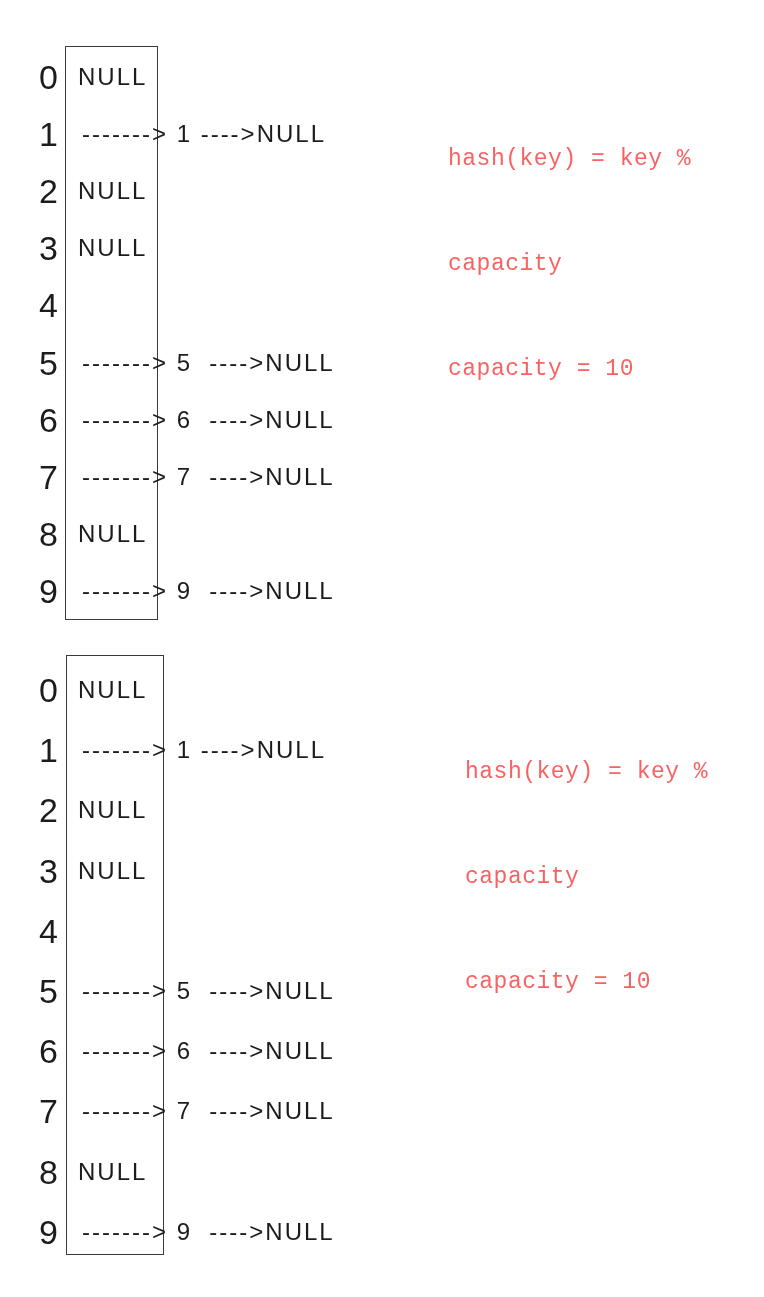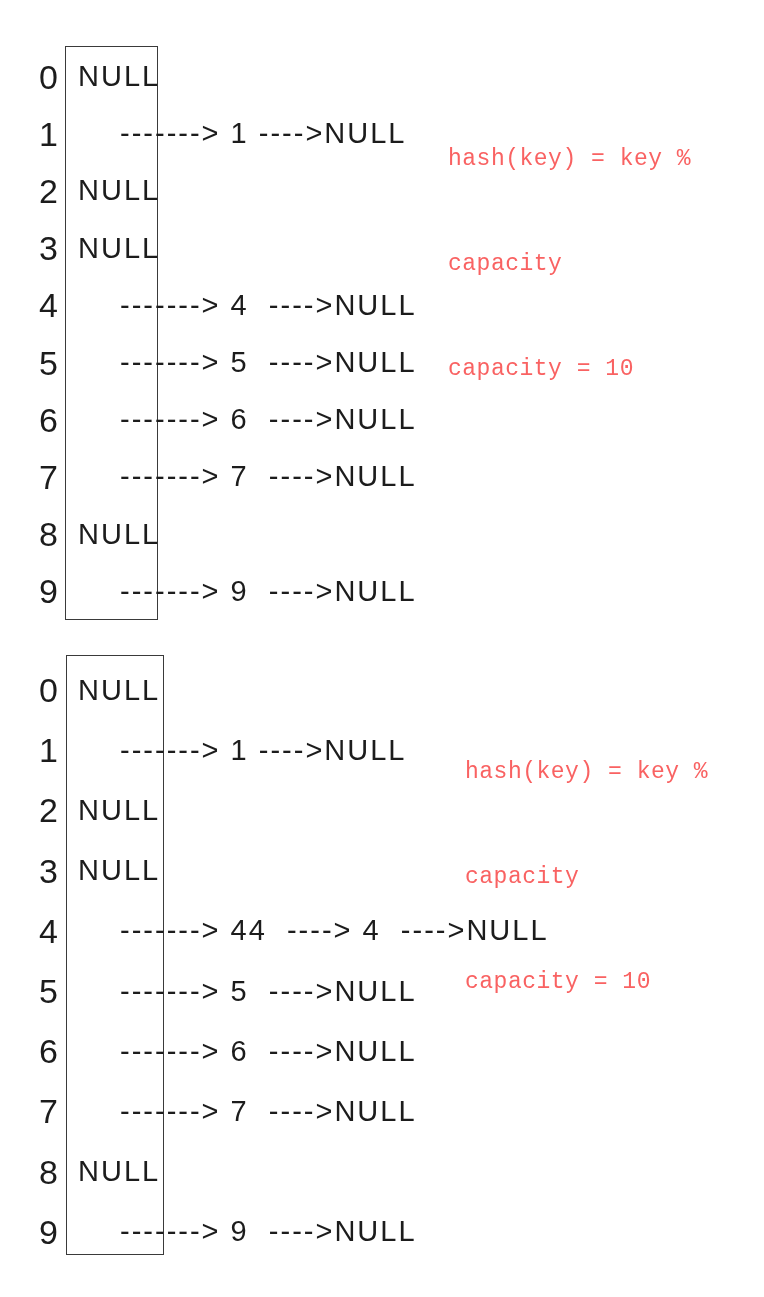"NULL" .content { font-size: 29px -> 24px }
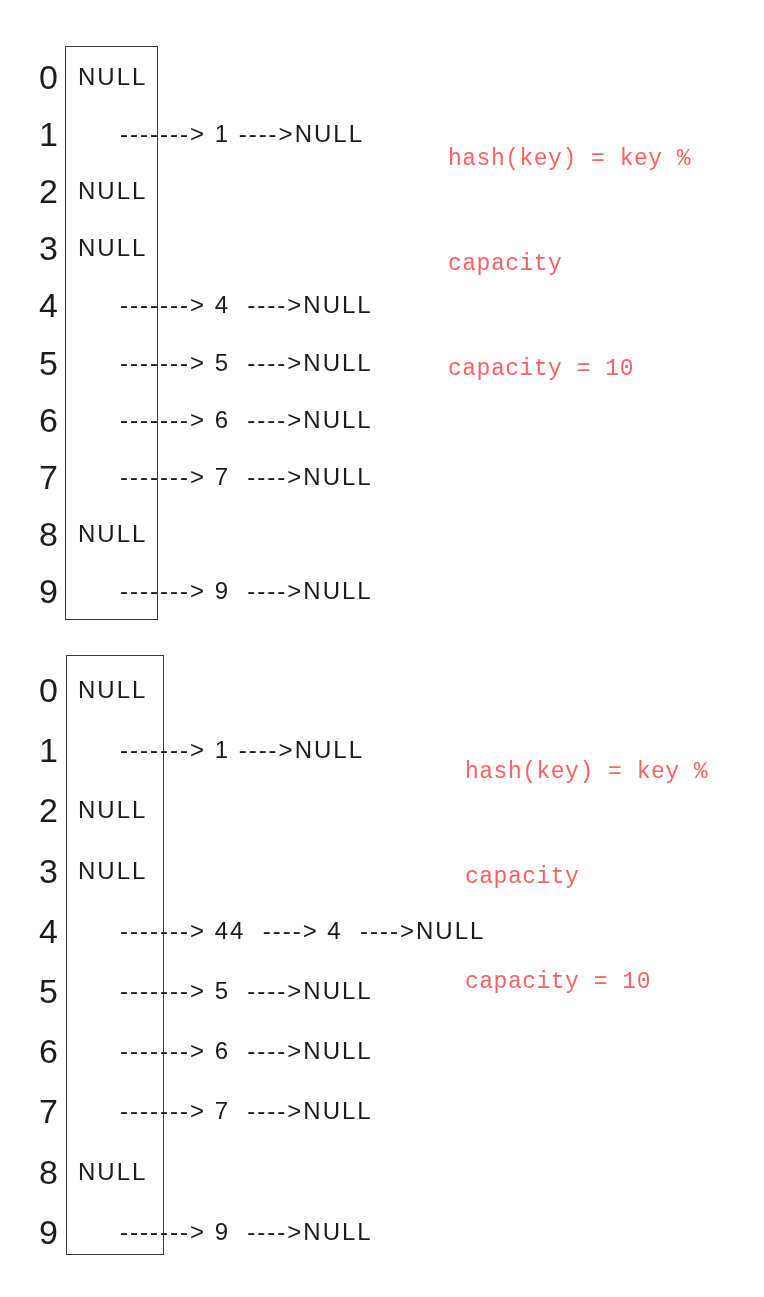"-------> 1 ---->NULL" .c-chain { margin-left: 62px -> 24px }
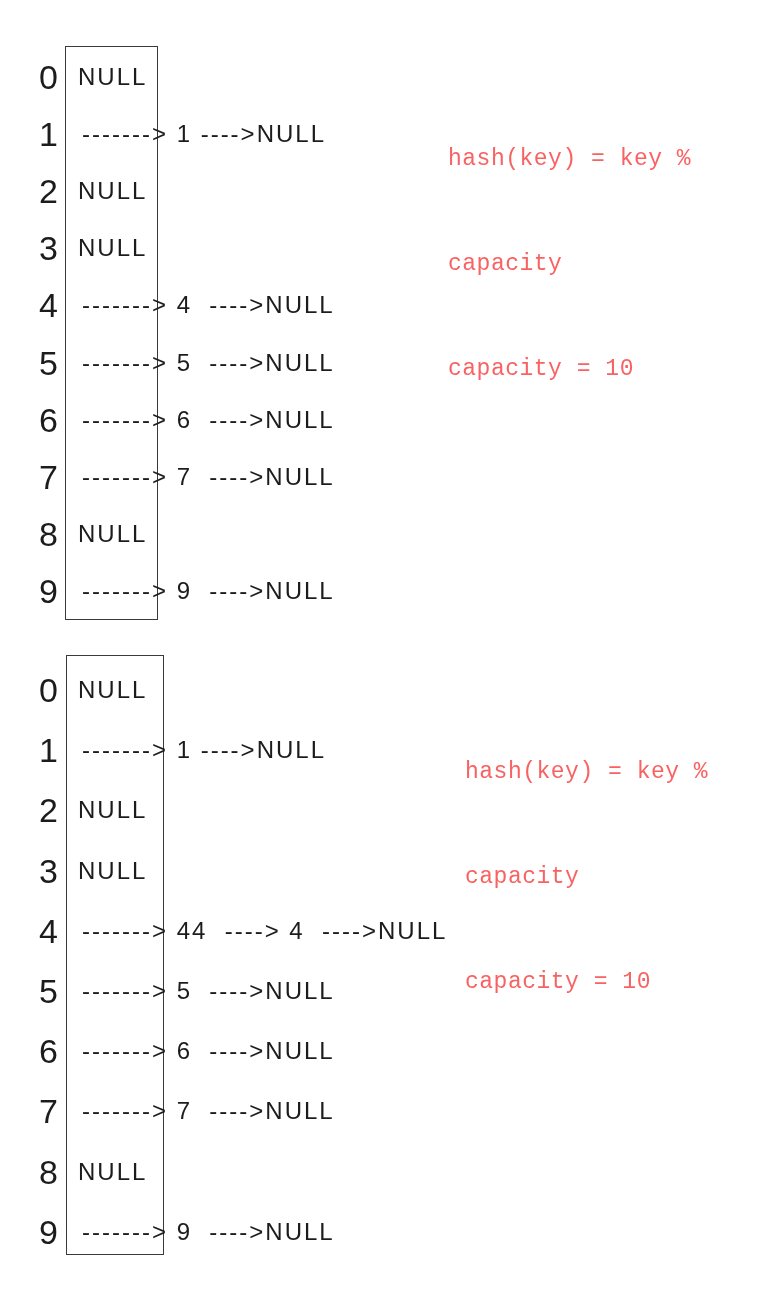"-------> 4 ---->NULL" span.content { html: <span>-------&gt; 4 ----&gt;NULL</span> -> none }
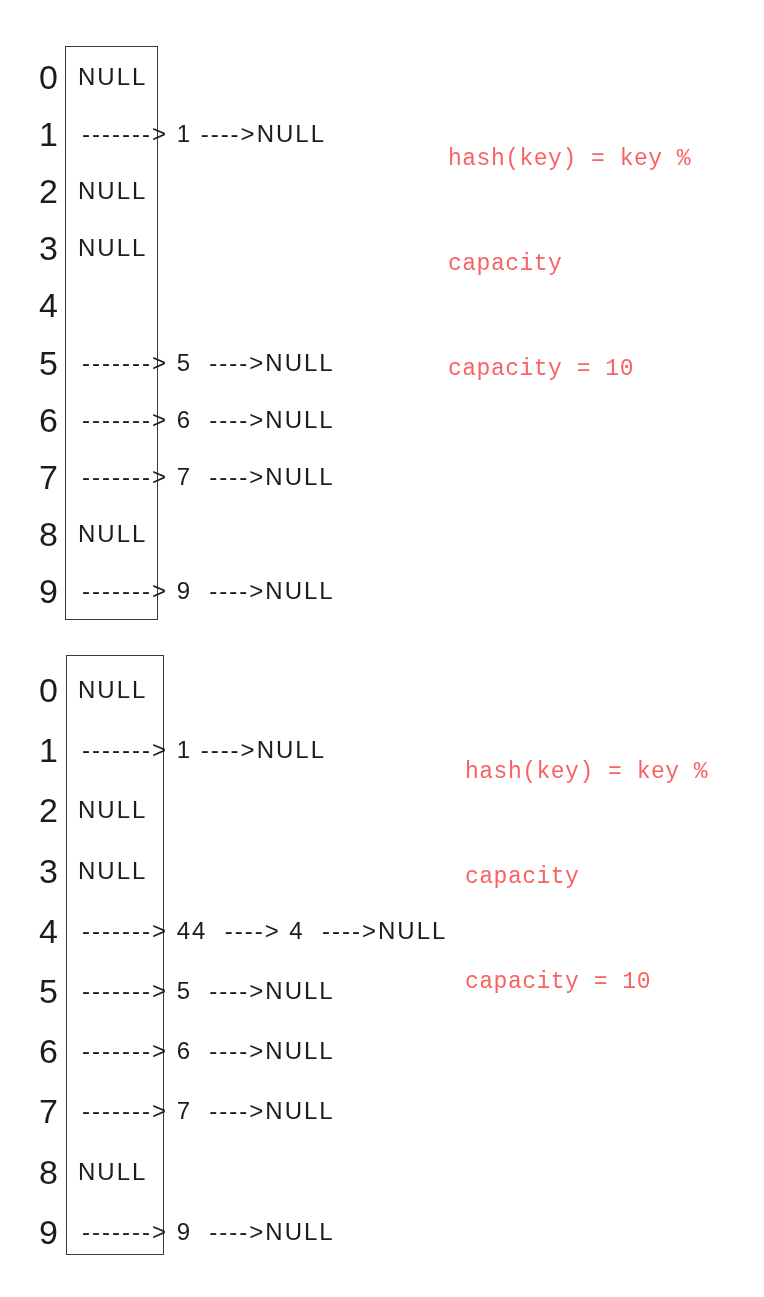"-------> 44 ----> 4 ---->NULL" span.content { html: <span>-------&gt; 44 ----&gt; 4 ----&gt;NULL</span> -> none }
